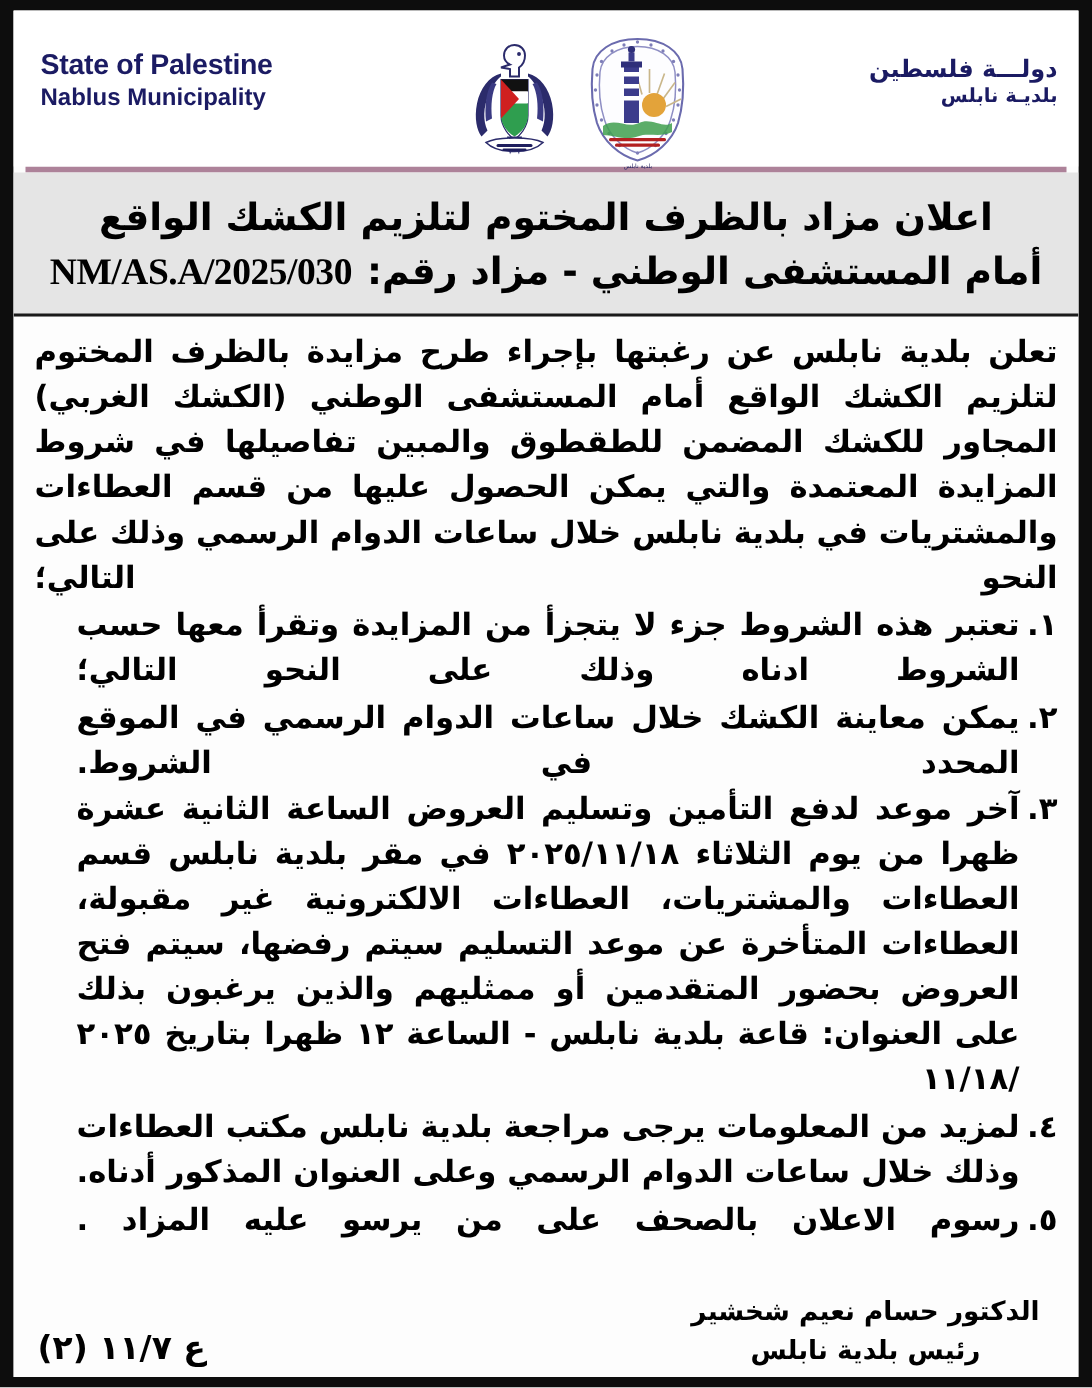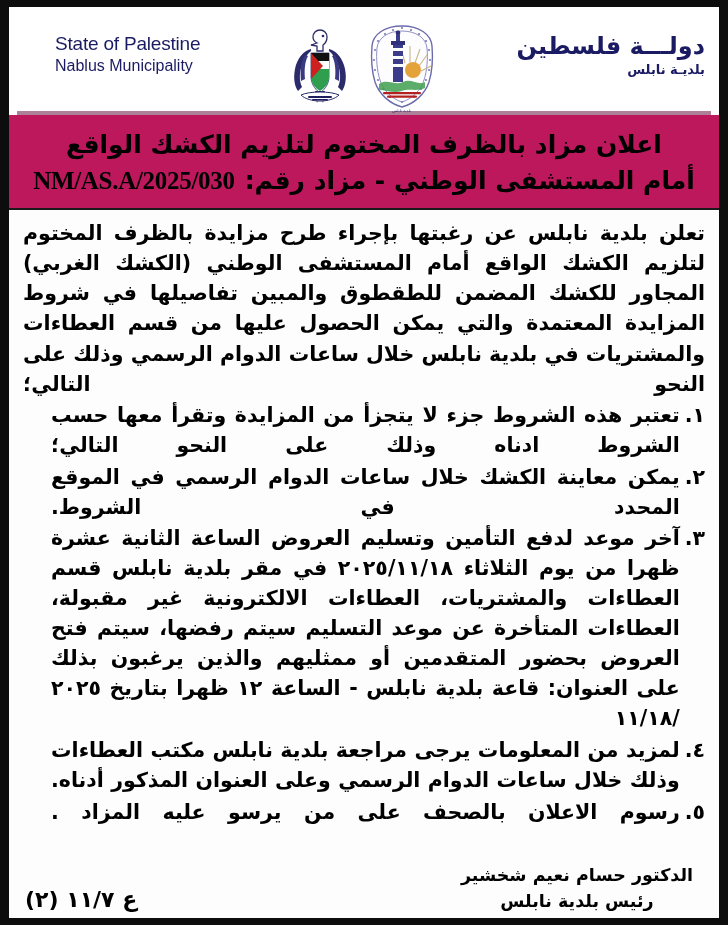"State of Palestine" .lh-en { font-weight: normal -> bold; margin-left: 28px -> none }
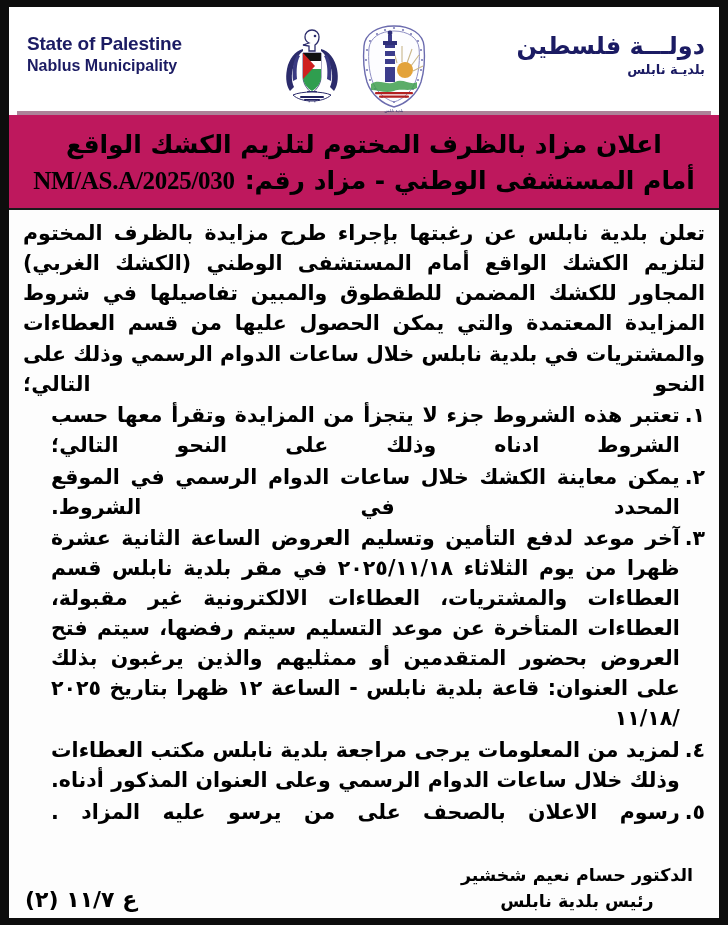"دولـــة فلسطين" .lh-ar .l1 { font-size: 24px -> 16px }
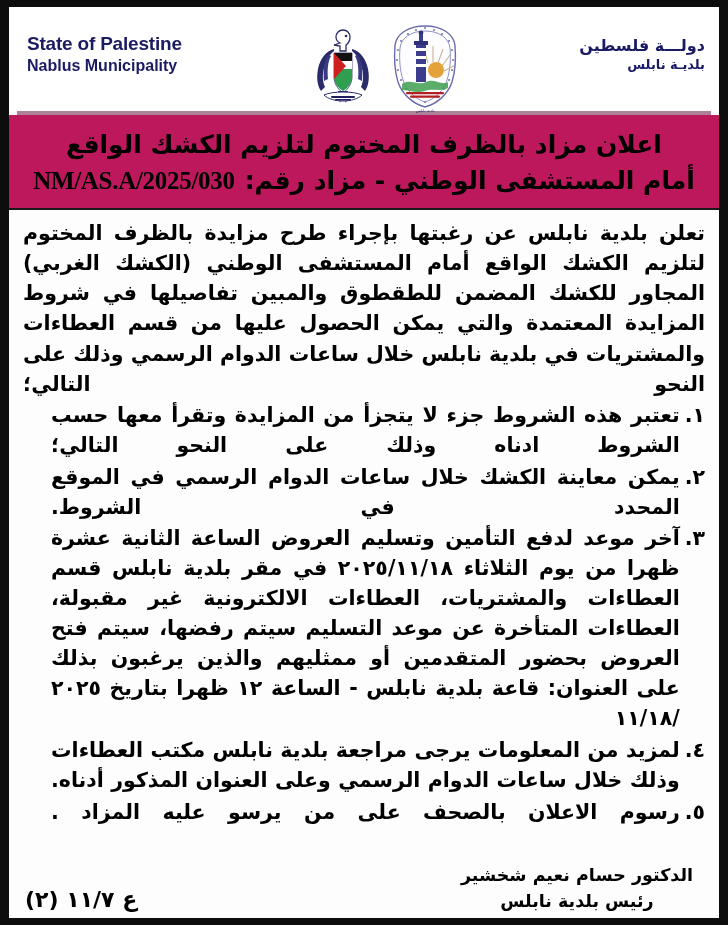"اعلان مزاد بالظرف المختوم لتلزيم" .title-band { background: #be185d -> #e5e5e5 }
